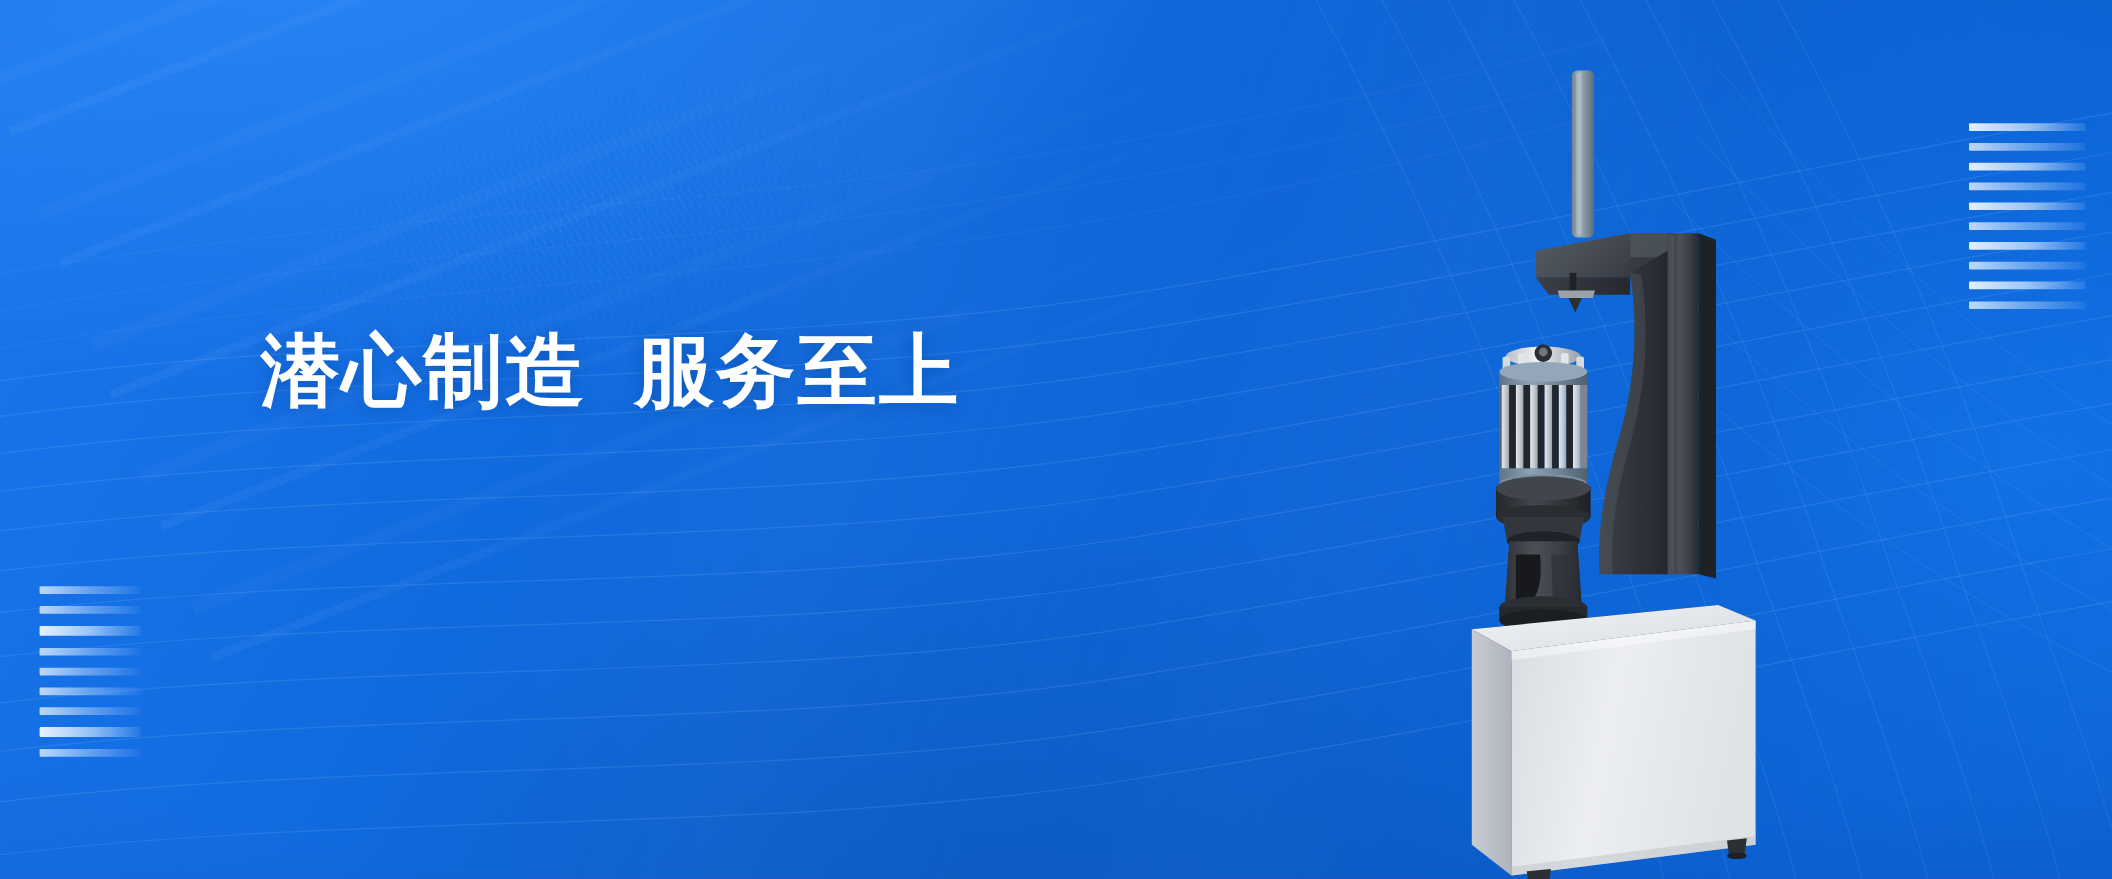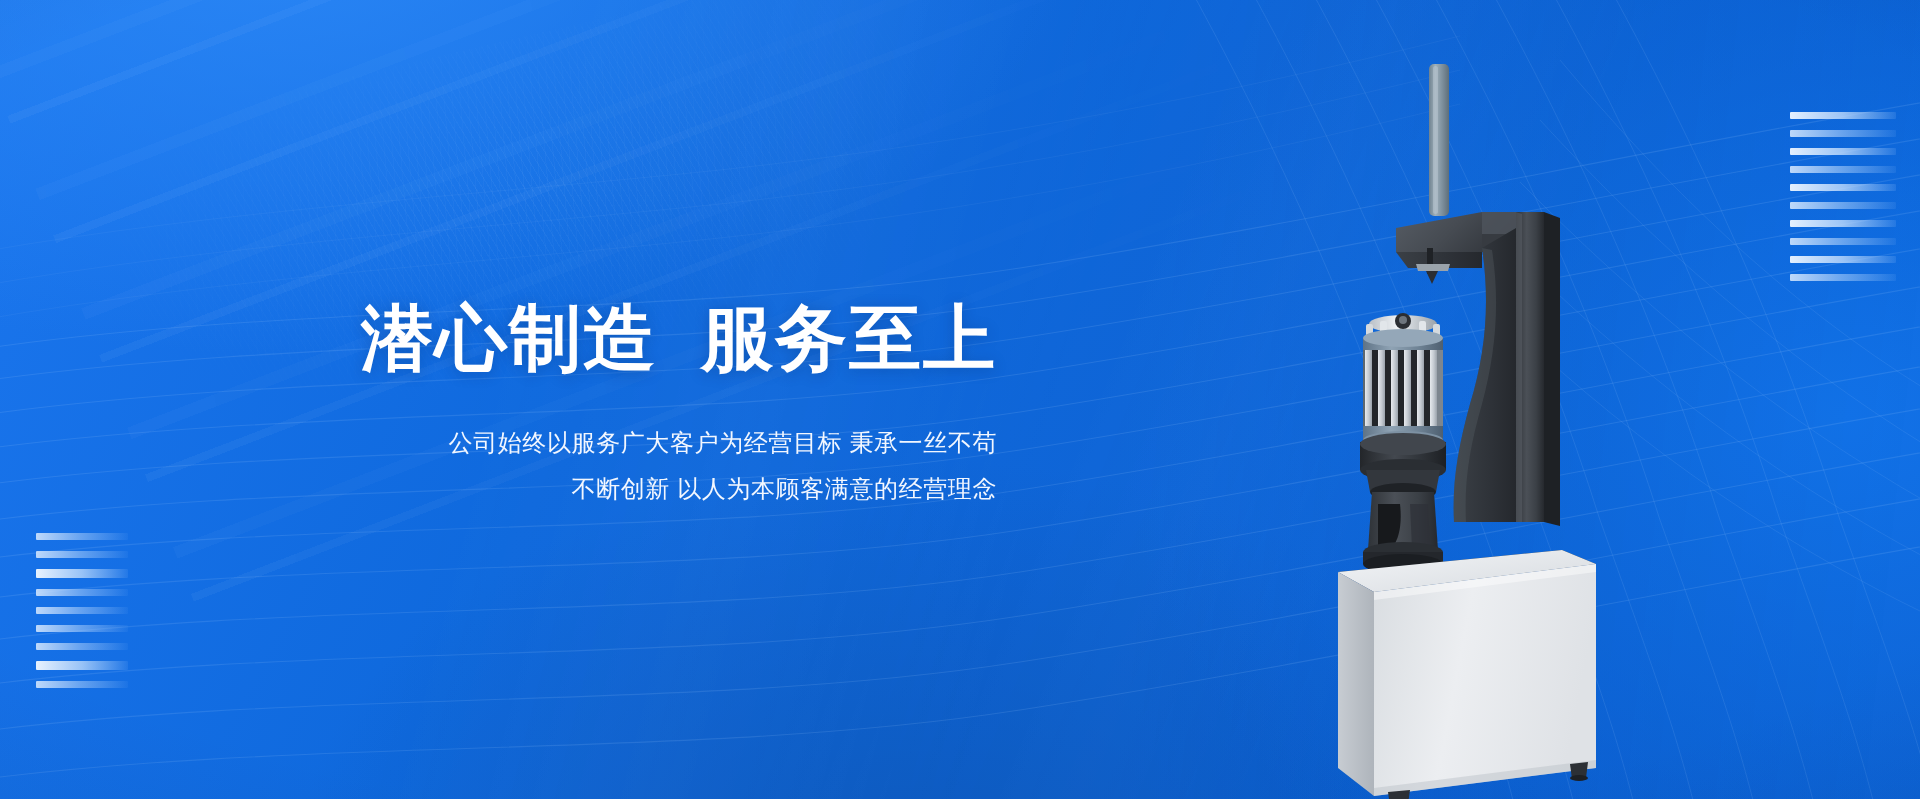"潜心制造 服务至上" #banner { text-align: right -> none }
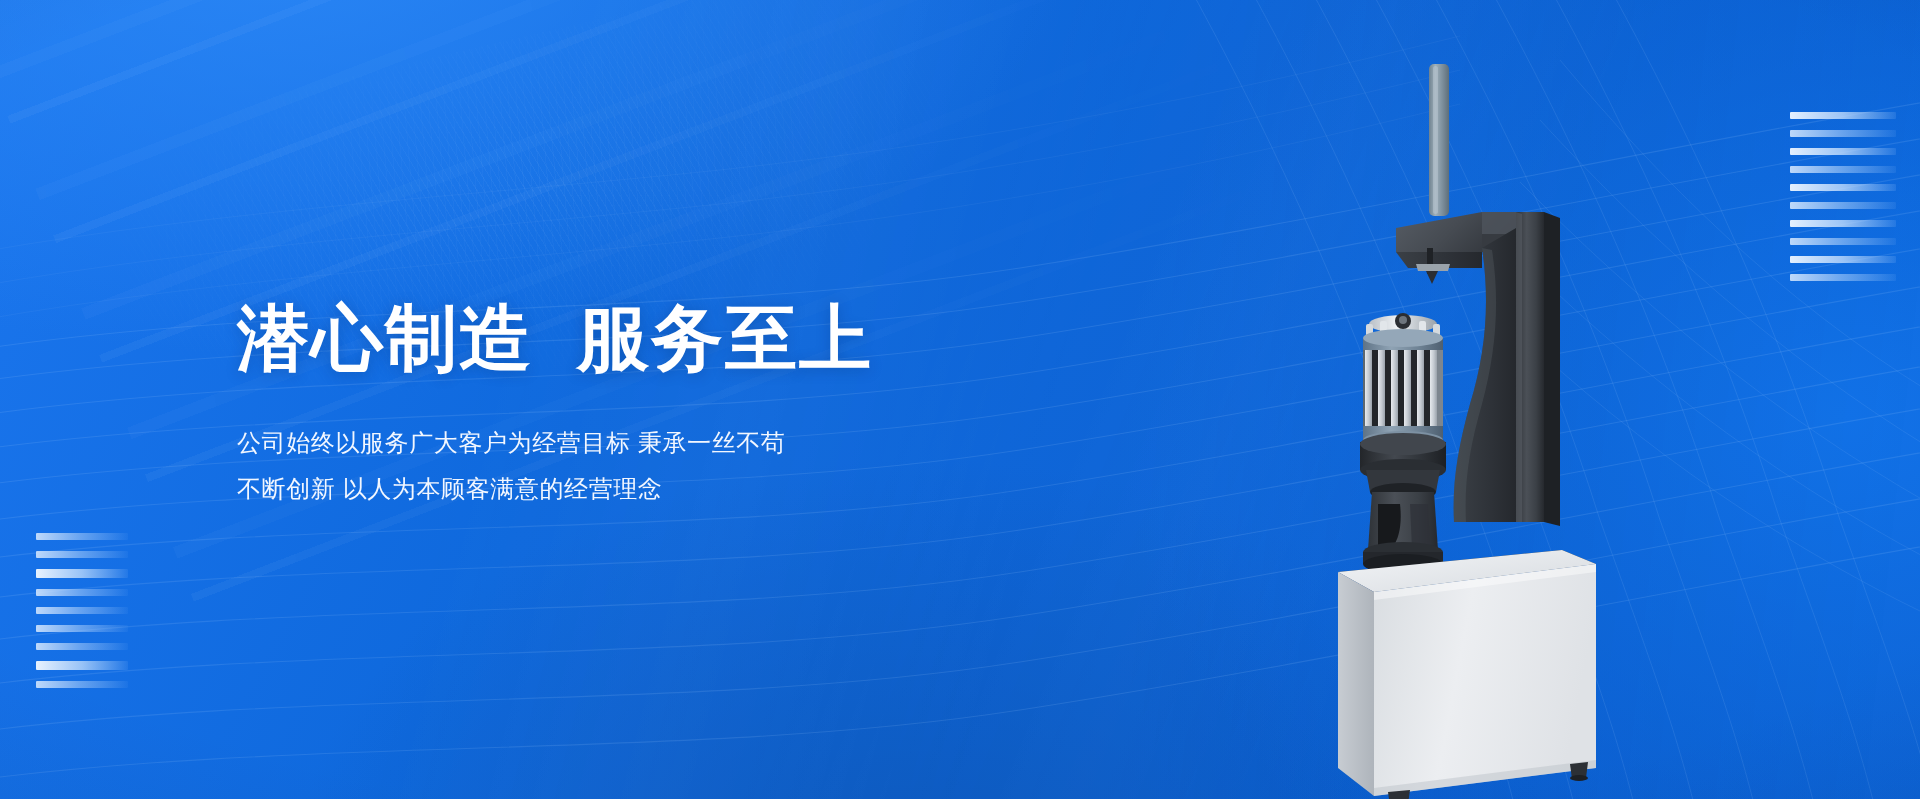"公司始终以服务广大客户为经营目标 秉承一丝不苟" p { html: <p> <span>公司始终以服务广大客户为经营目标 秉承一丝不苟</span> <span>不断创新 以人为本顾客满意的经营理念</span> </p> -> none }
